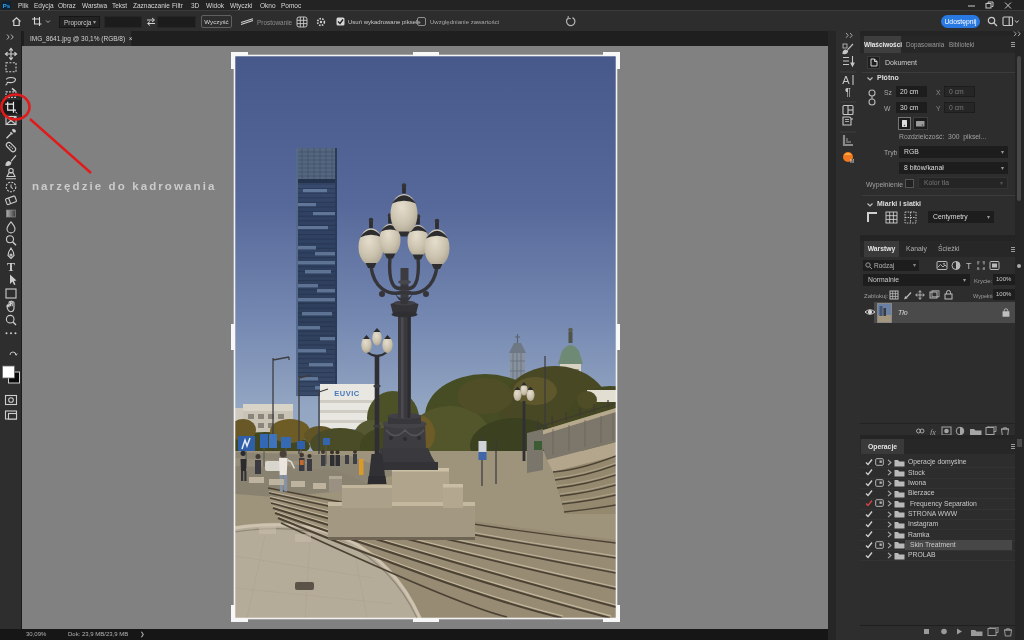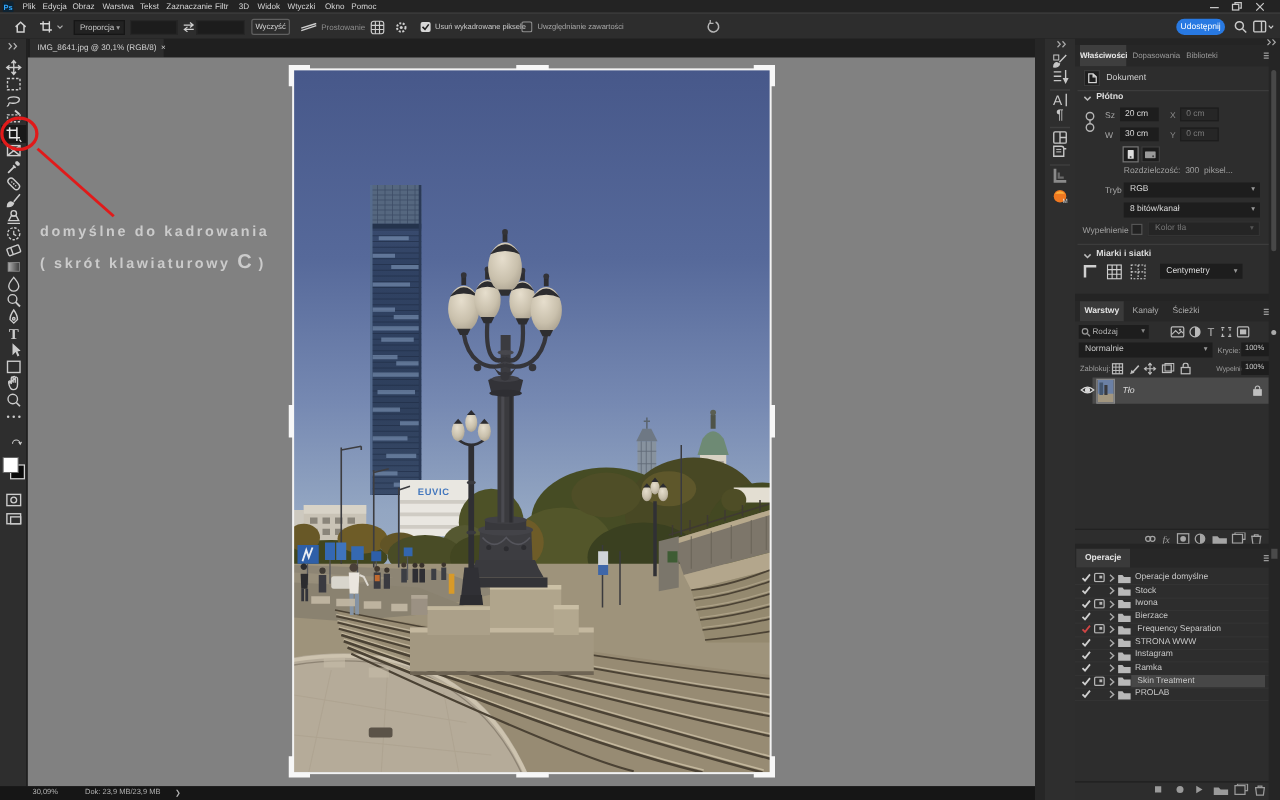"domyślne do kadrowania" div.abs { text: domyślne -> narzędzie }
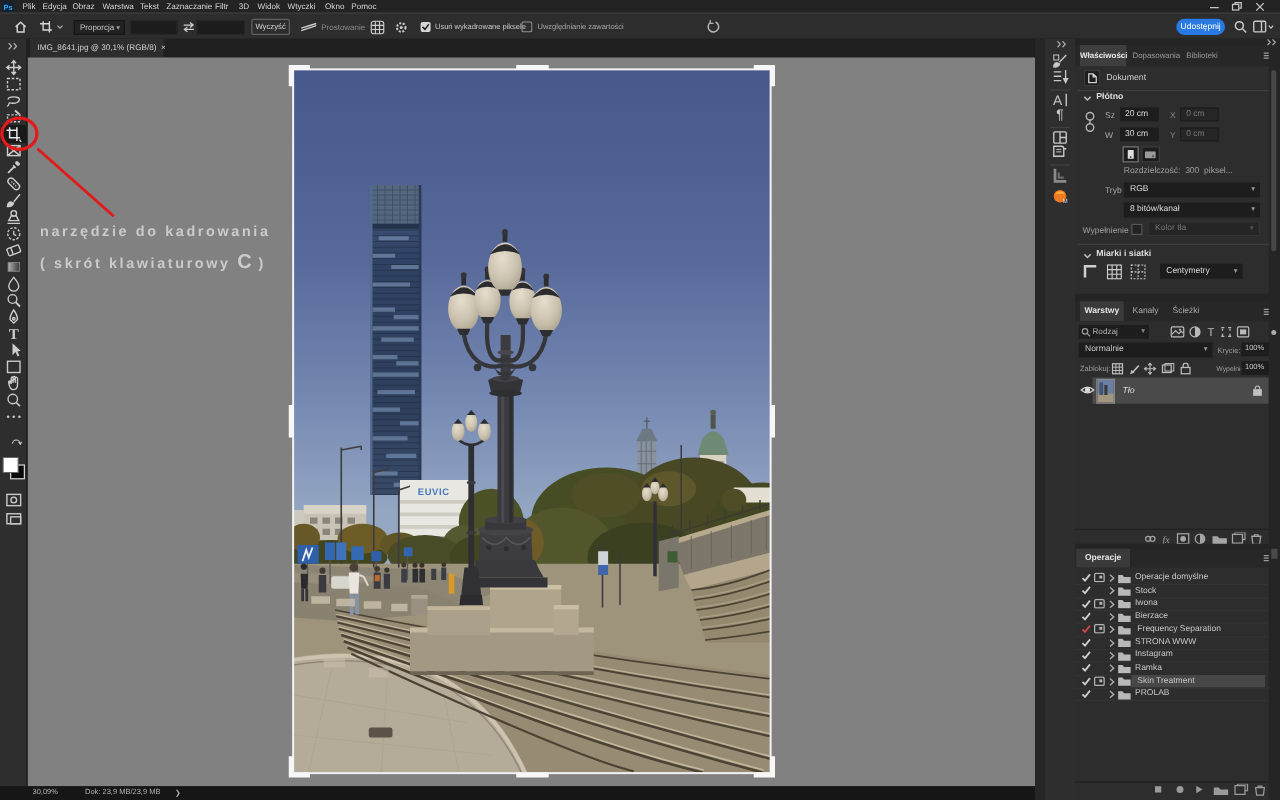"( skrót klawiaturowy C )" div.abs { html: <div>( skrót klawiaturowy <span>C</span> )</div> -> none }
